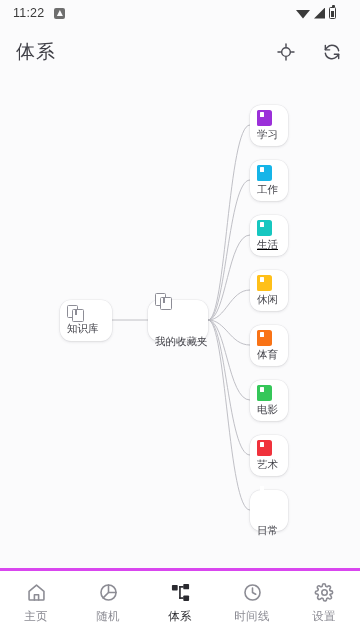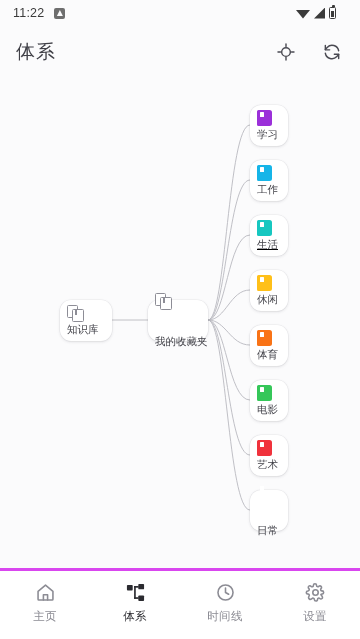"知识库" div.node { font-family: none -> Liberation Mono, monospace }
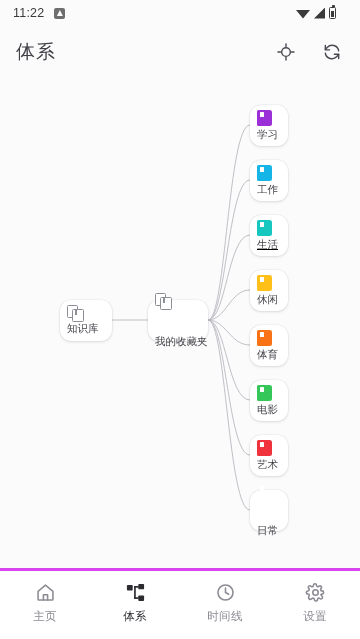"随机" div.navitem { html: none -> <div> <span> <svg> <circle></circle> <path></path> <path></path> </svg> </span> <span>随机</span> </div> }
